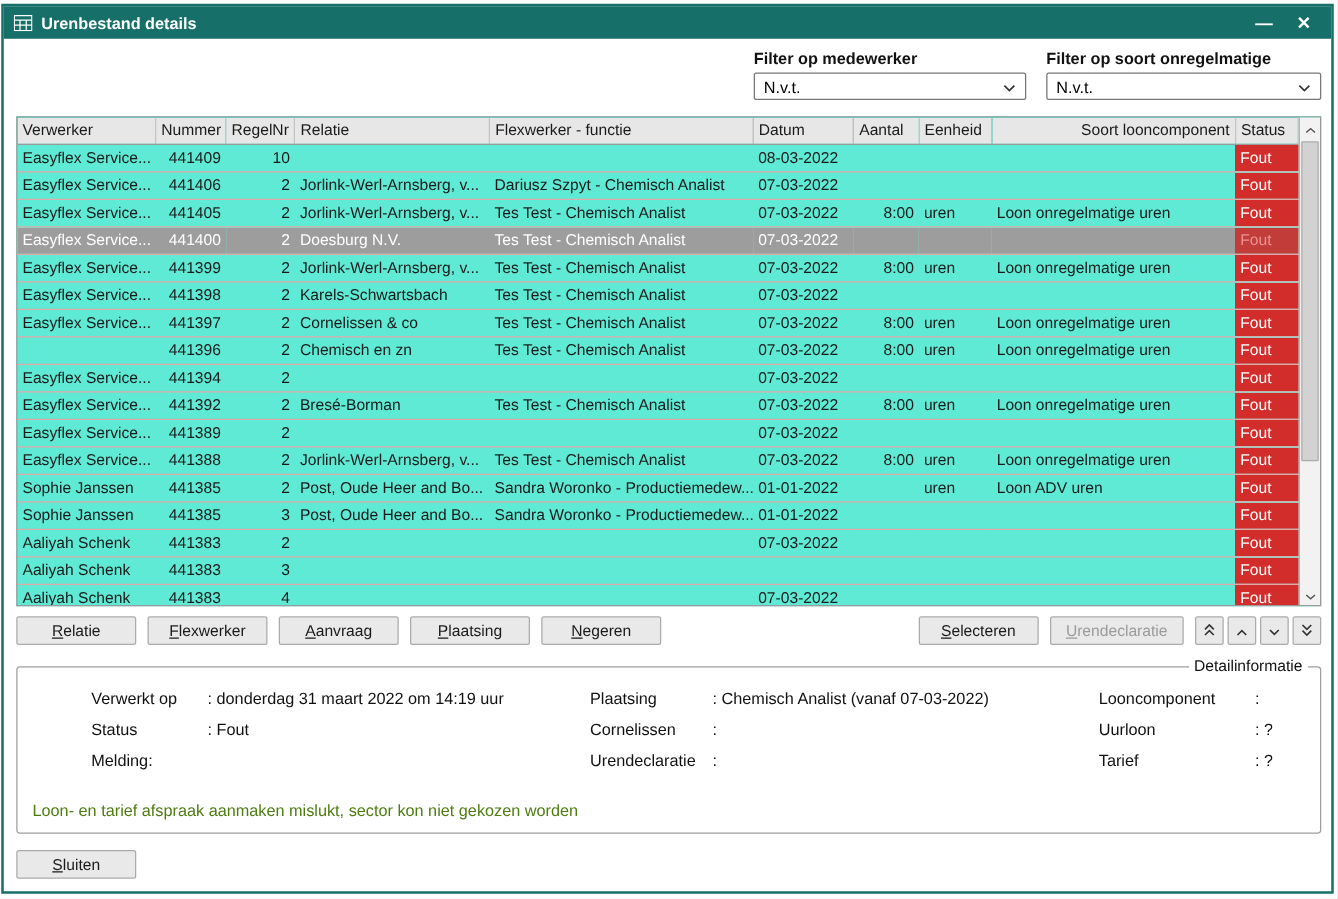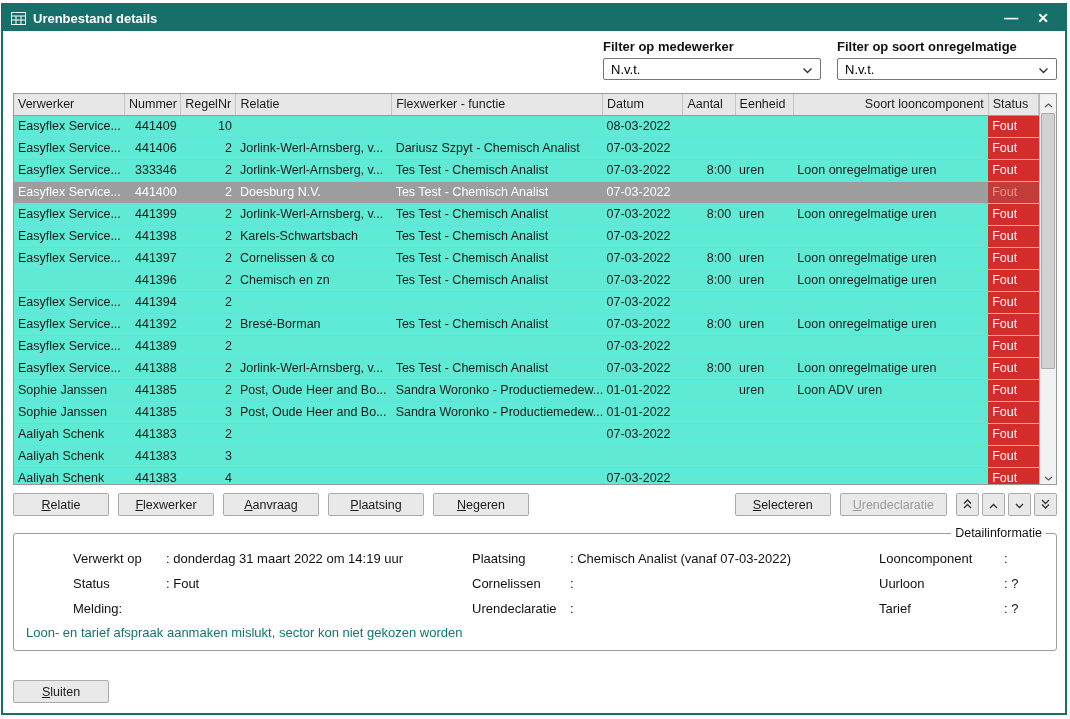"333346" td.num { text: 333346 -> 441405 }
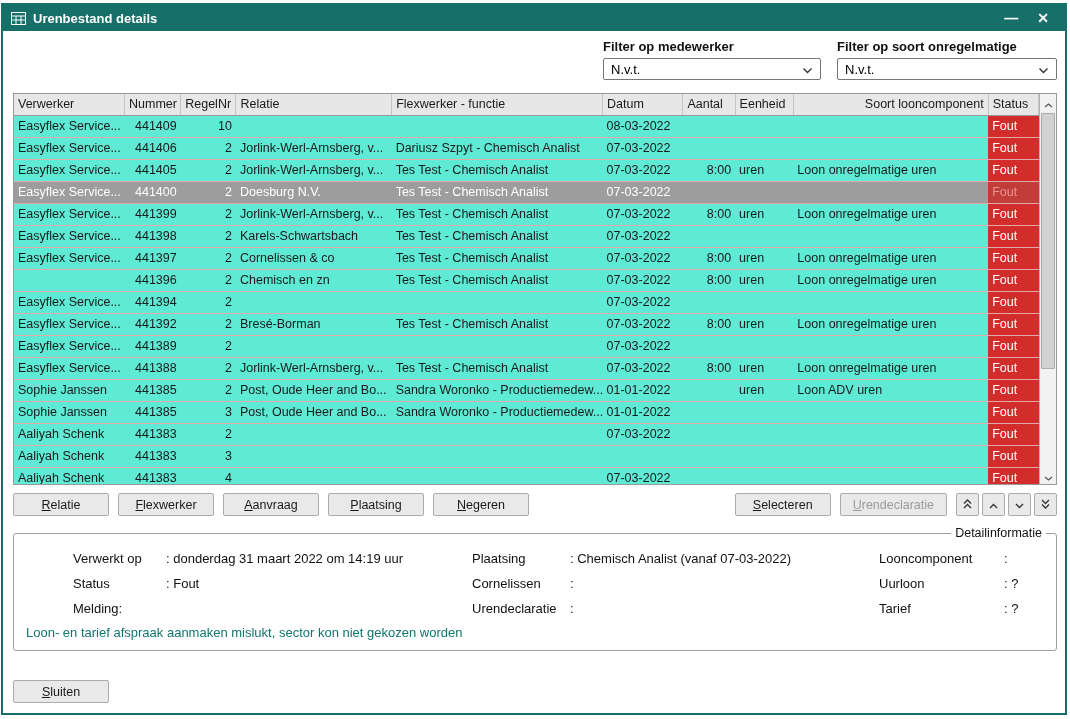"Loon- en tarief afspraak aanmaken" .detail-message { color: #0f766e -> #4d7c0f; margin-top: 4px -> 20px }
